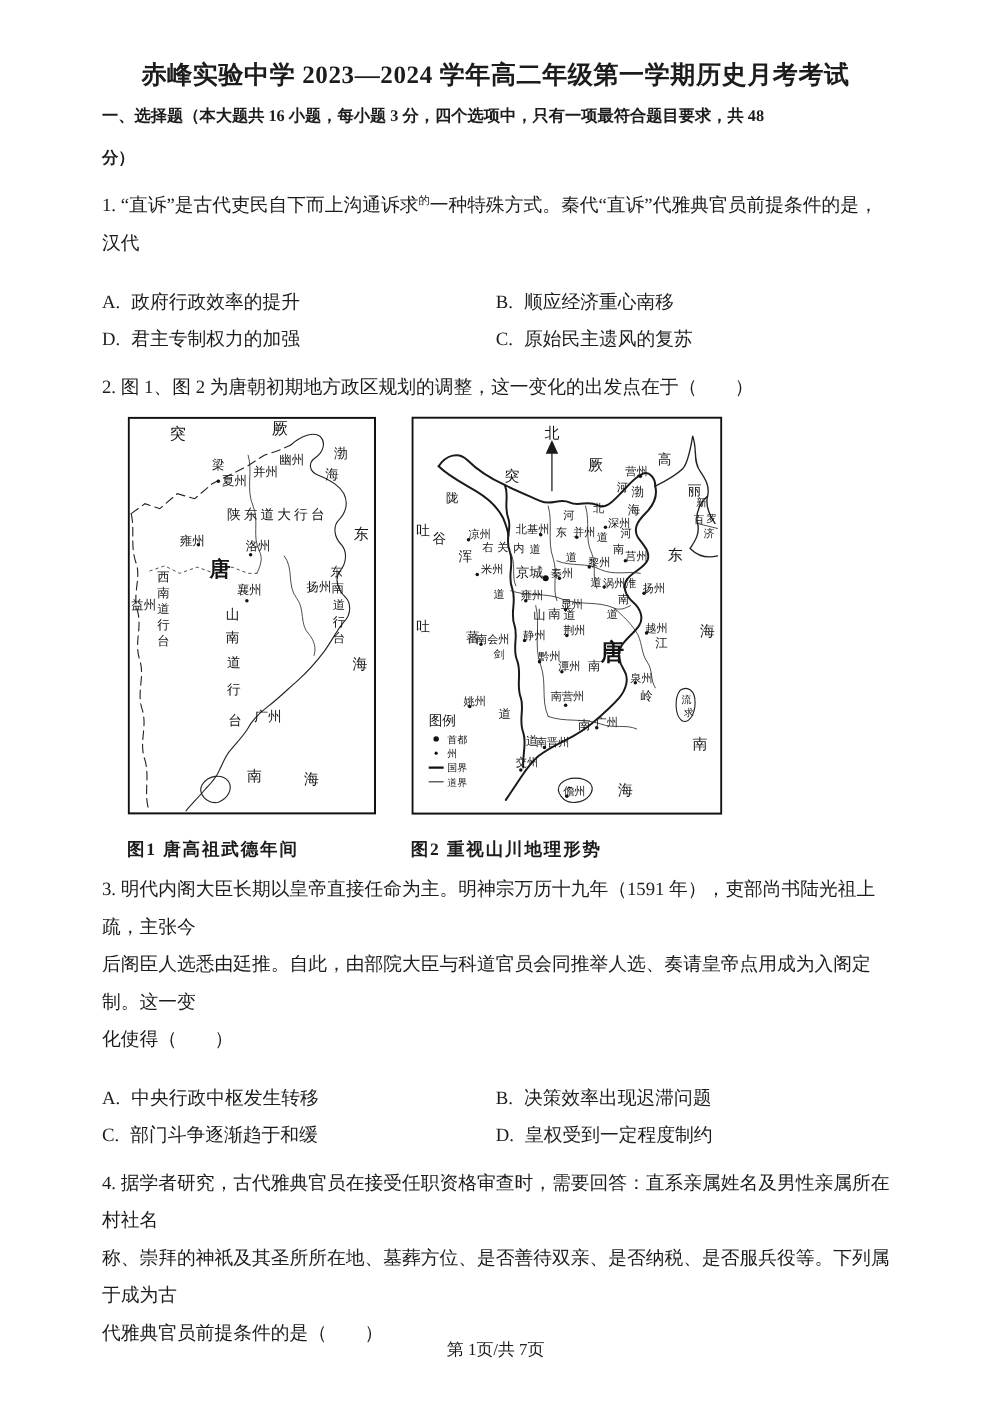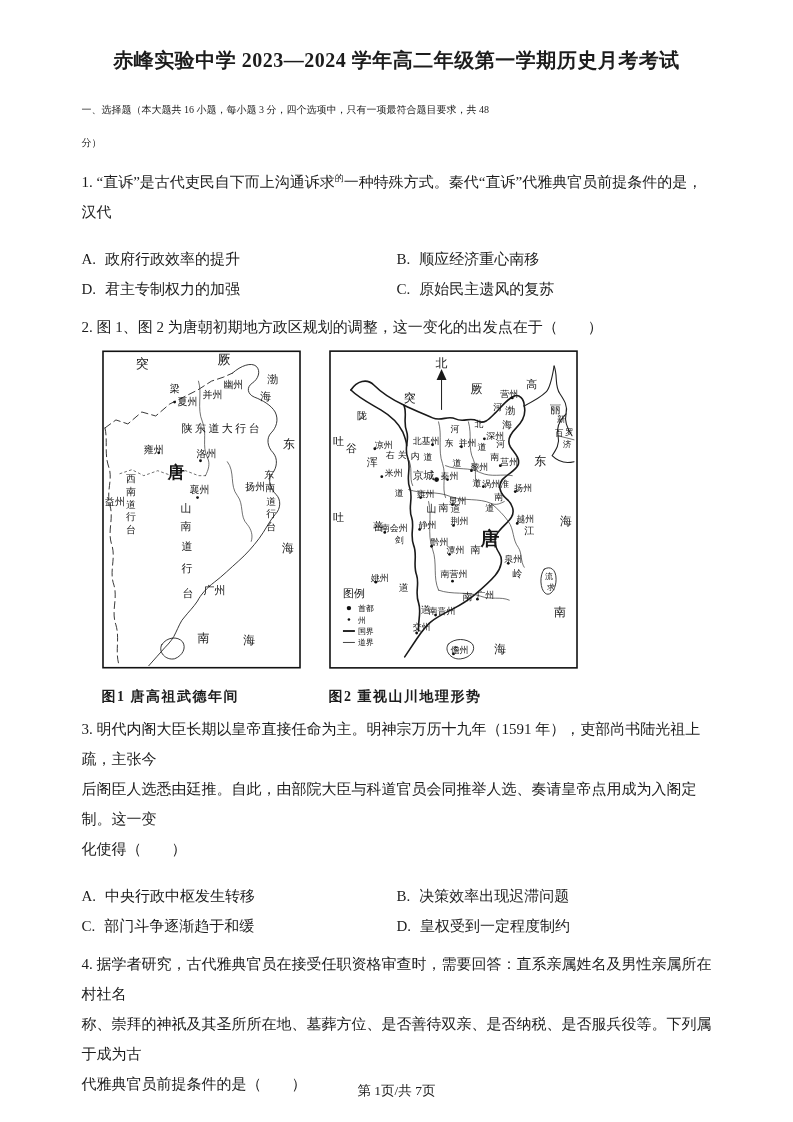"一、选择题（本大题共 16 小题，每小题 3" .section-head { font-size: 10px -> 13px; font-weight: normal -> bold; margin-top: 17px -> 0 }
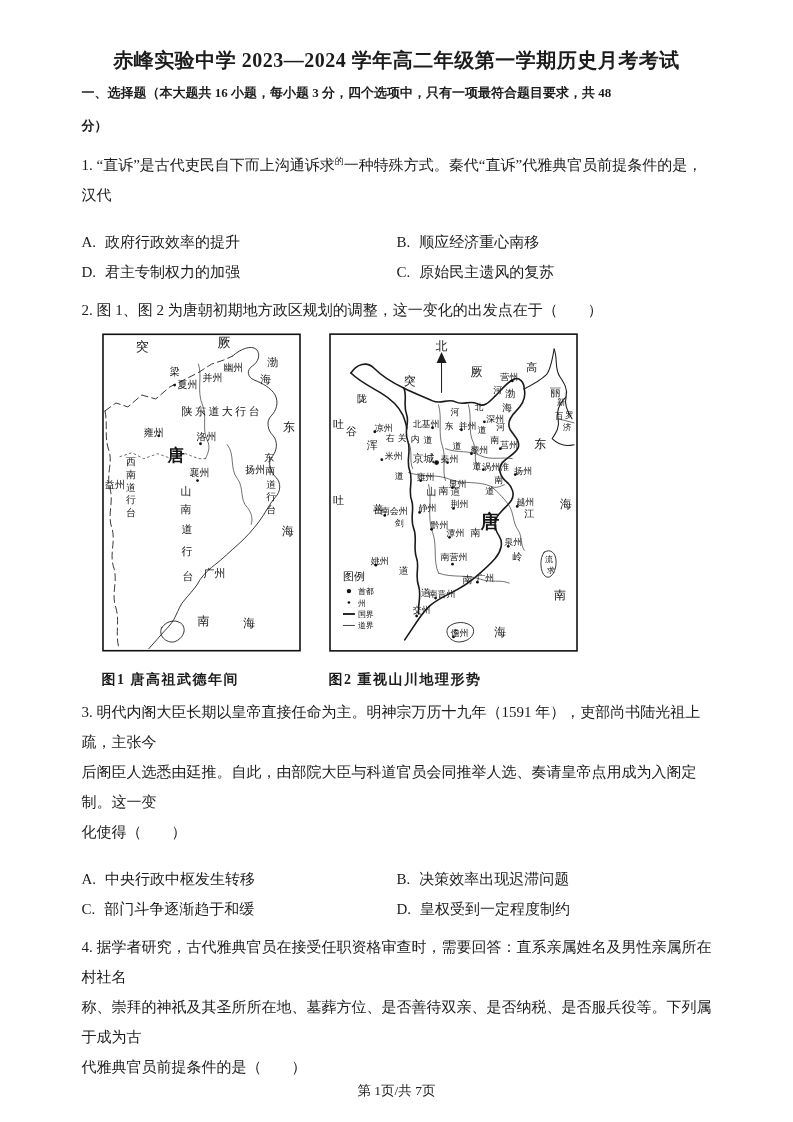"第 1页/共 7页" .footer { bottom: 22px -> 33px }
